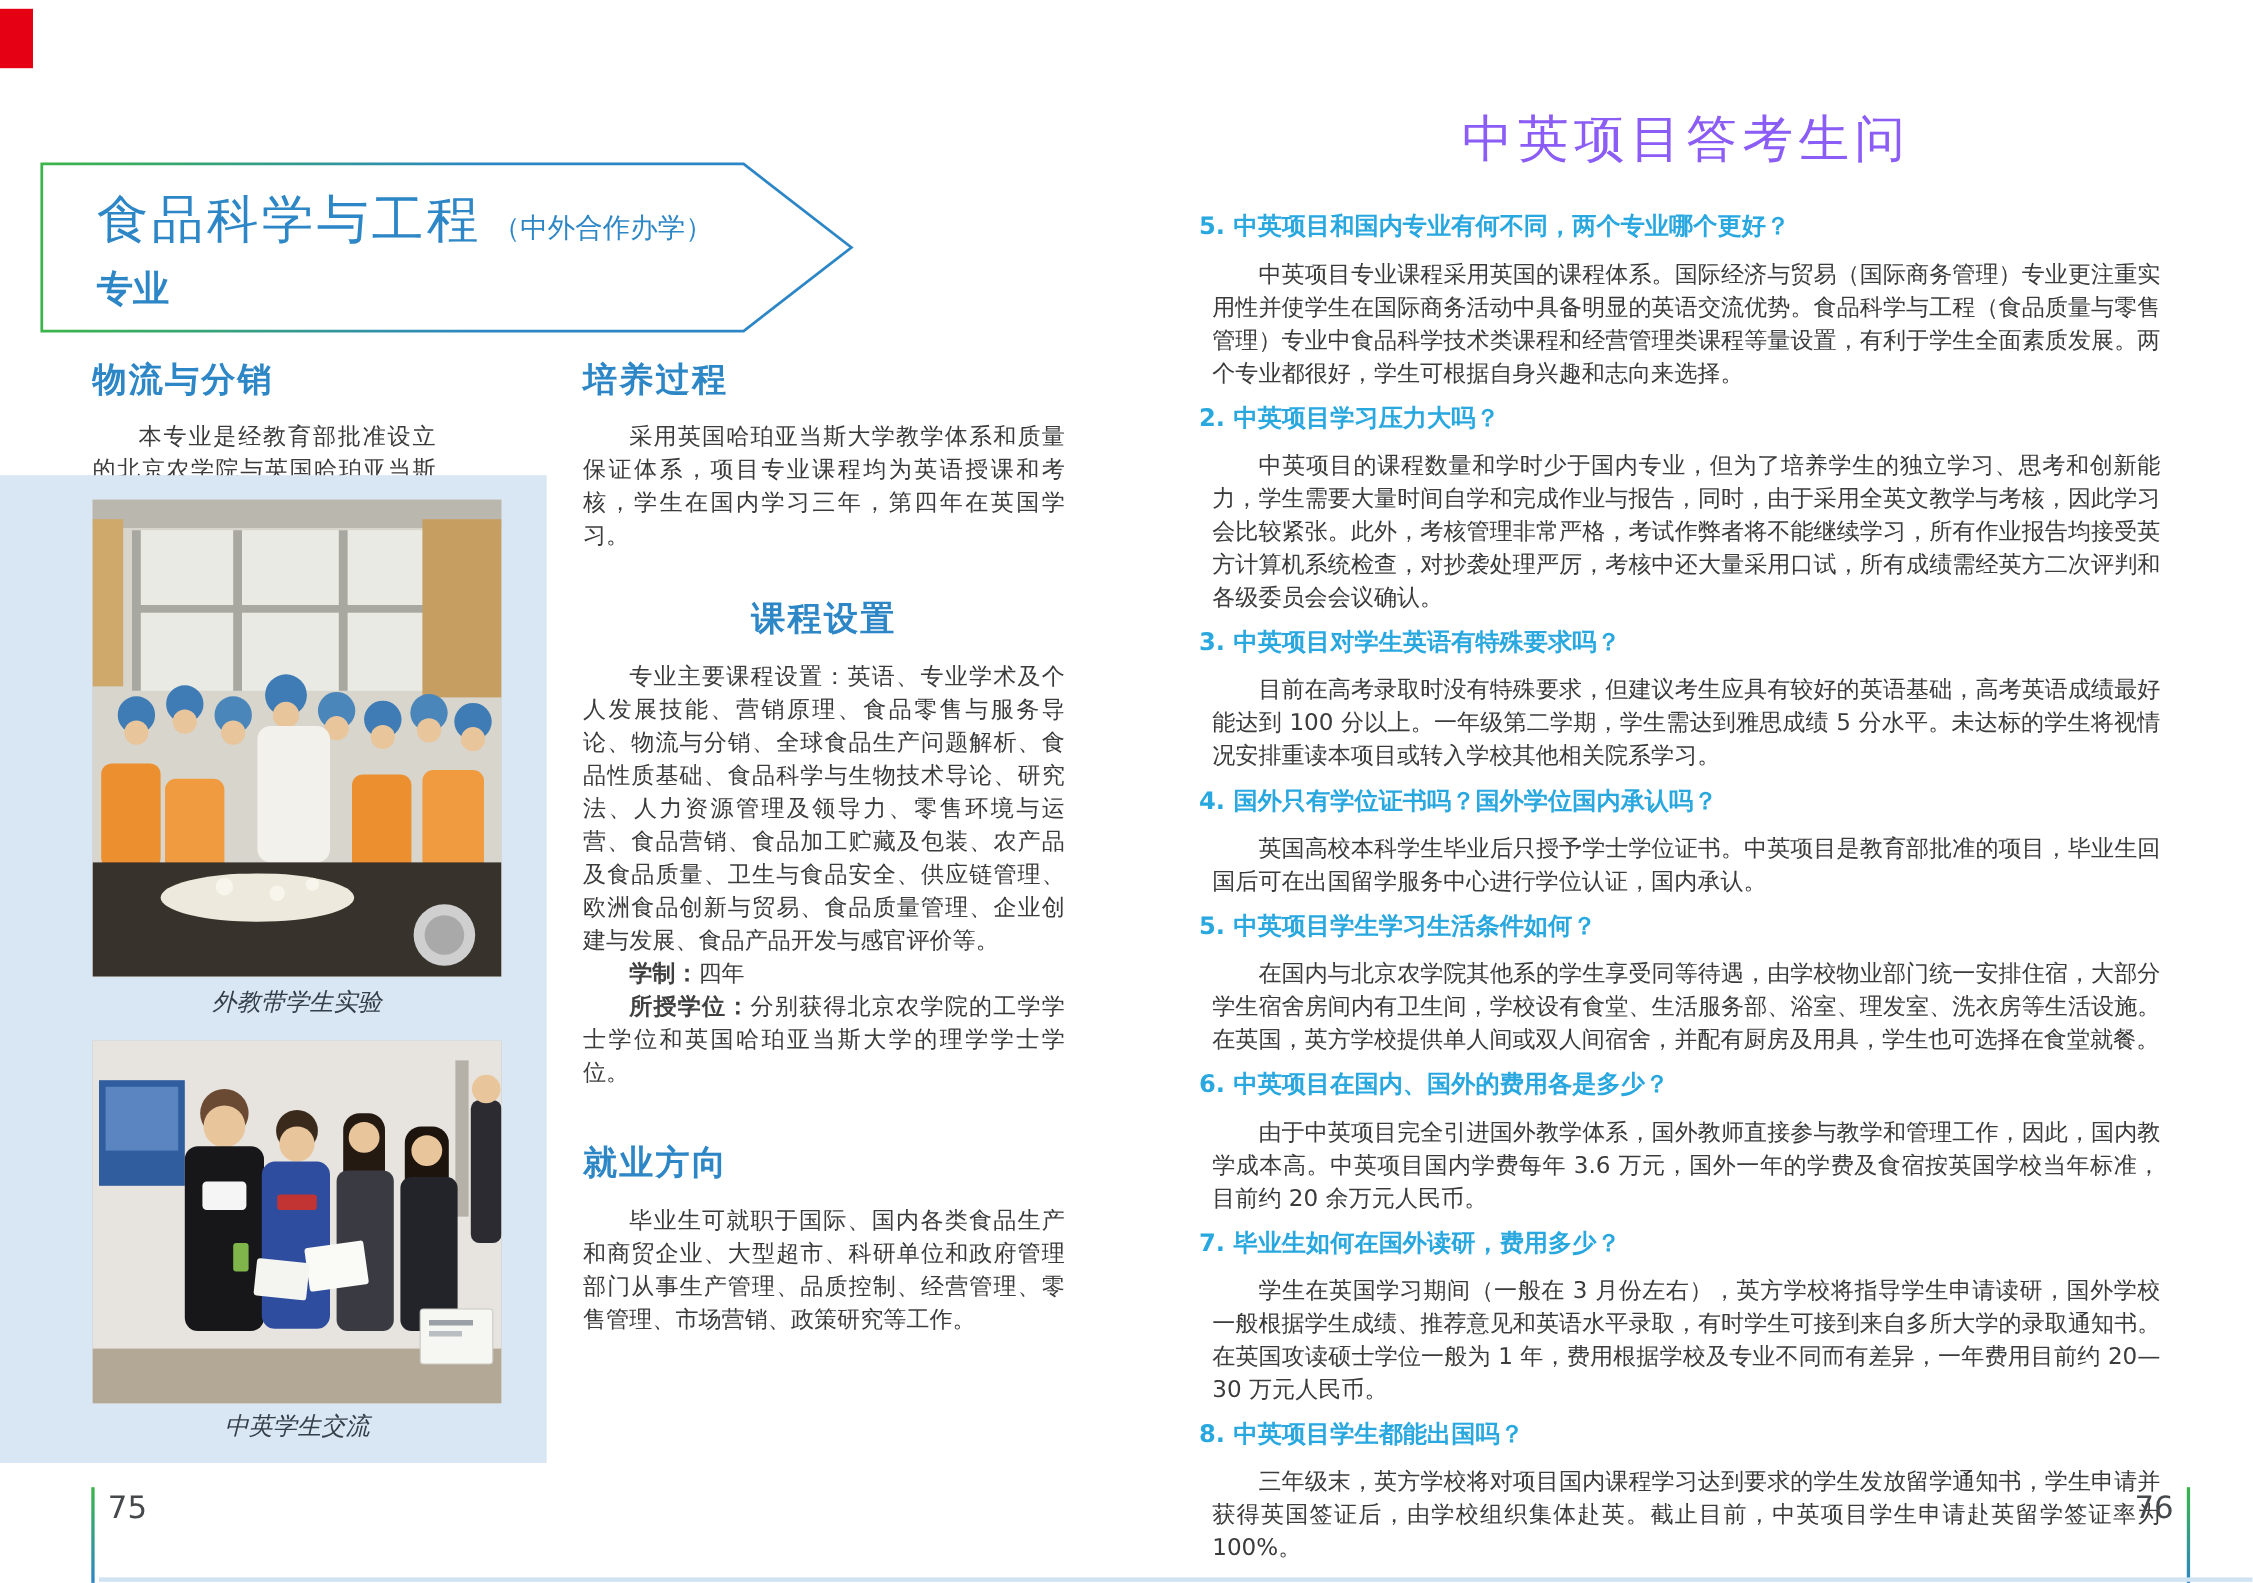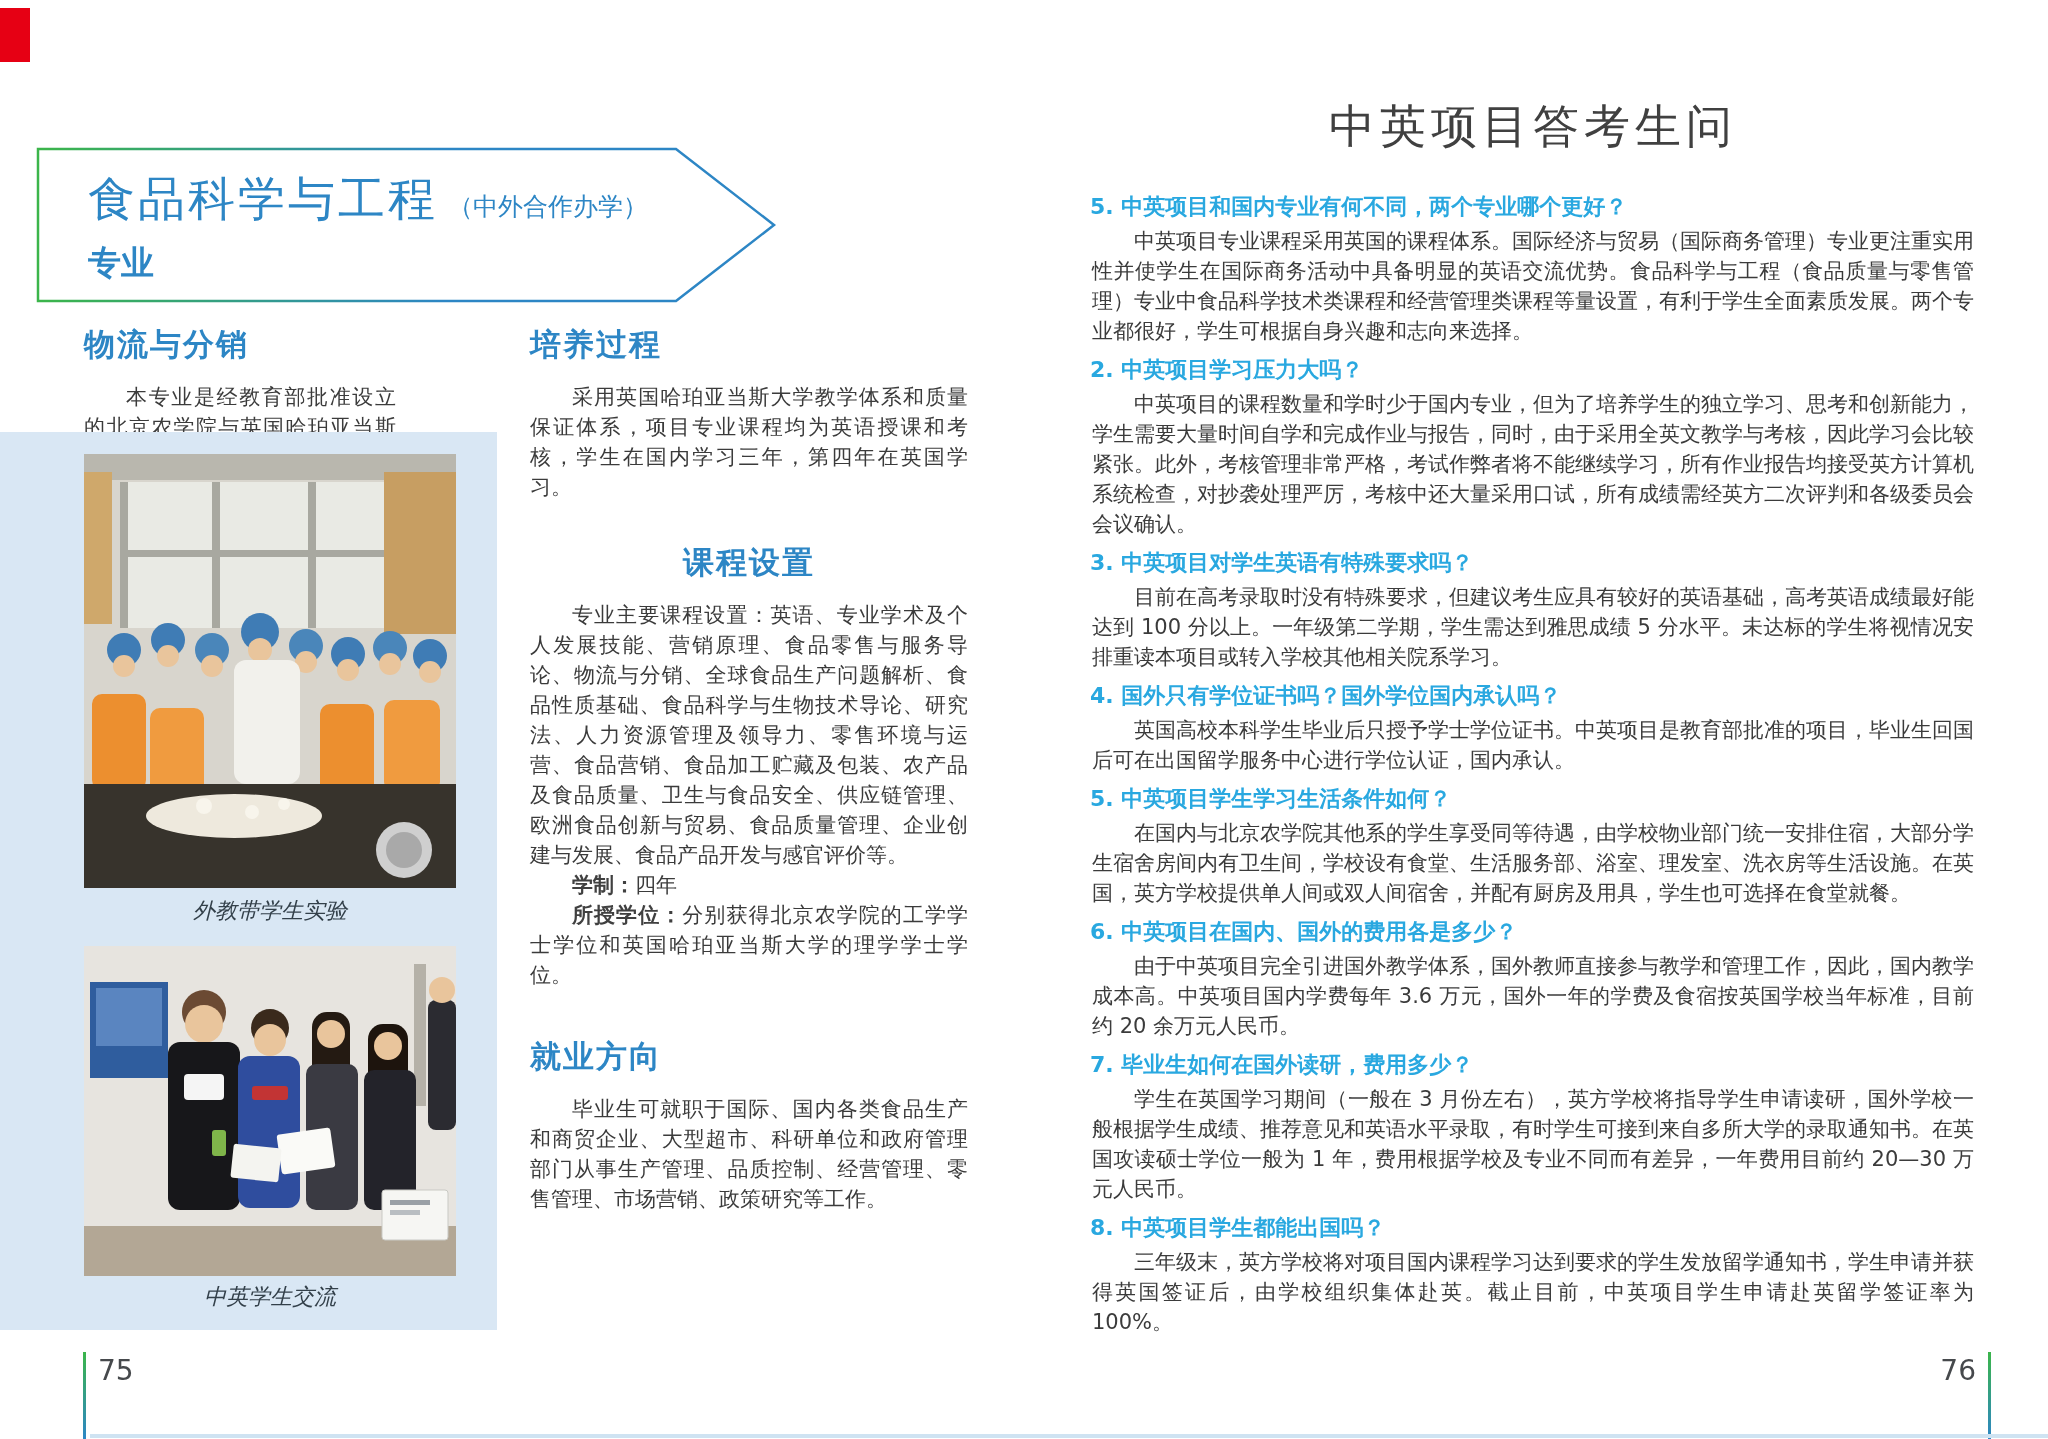"中英项目答考生问" .right-title { color: #404040 -> #8b5cf6 }
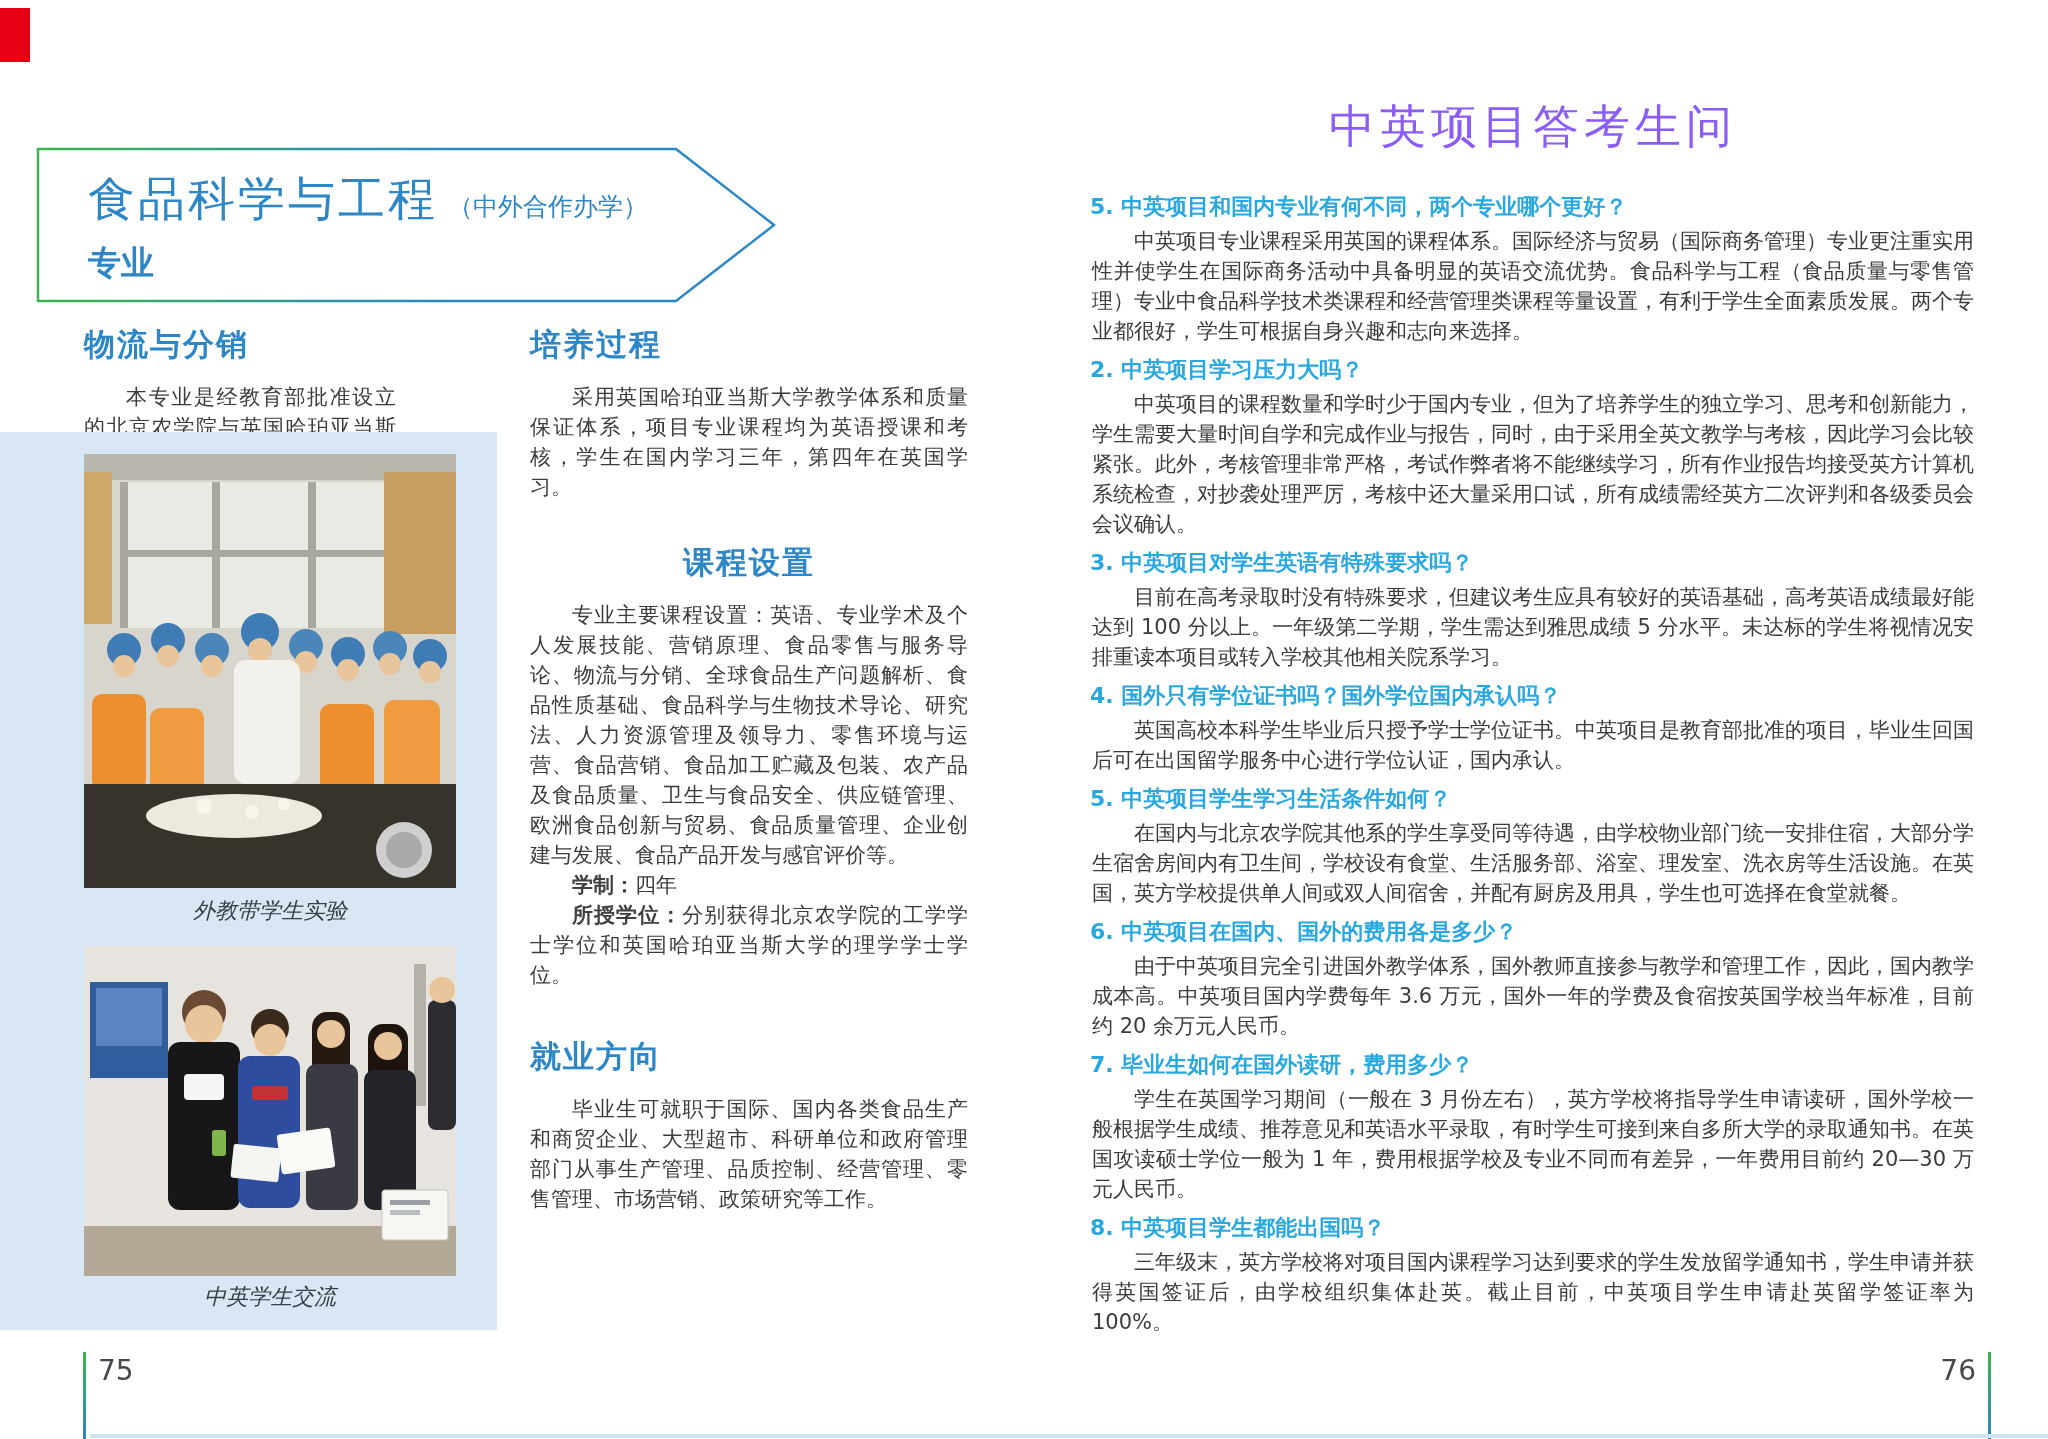"中英项目专业课程采用英国的课程体系。国际经济与贸易（国际商务管理）专业更注重实用" .qa-answer { margin: 2px -> 12px }
